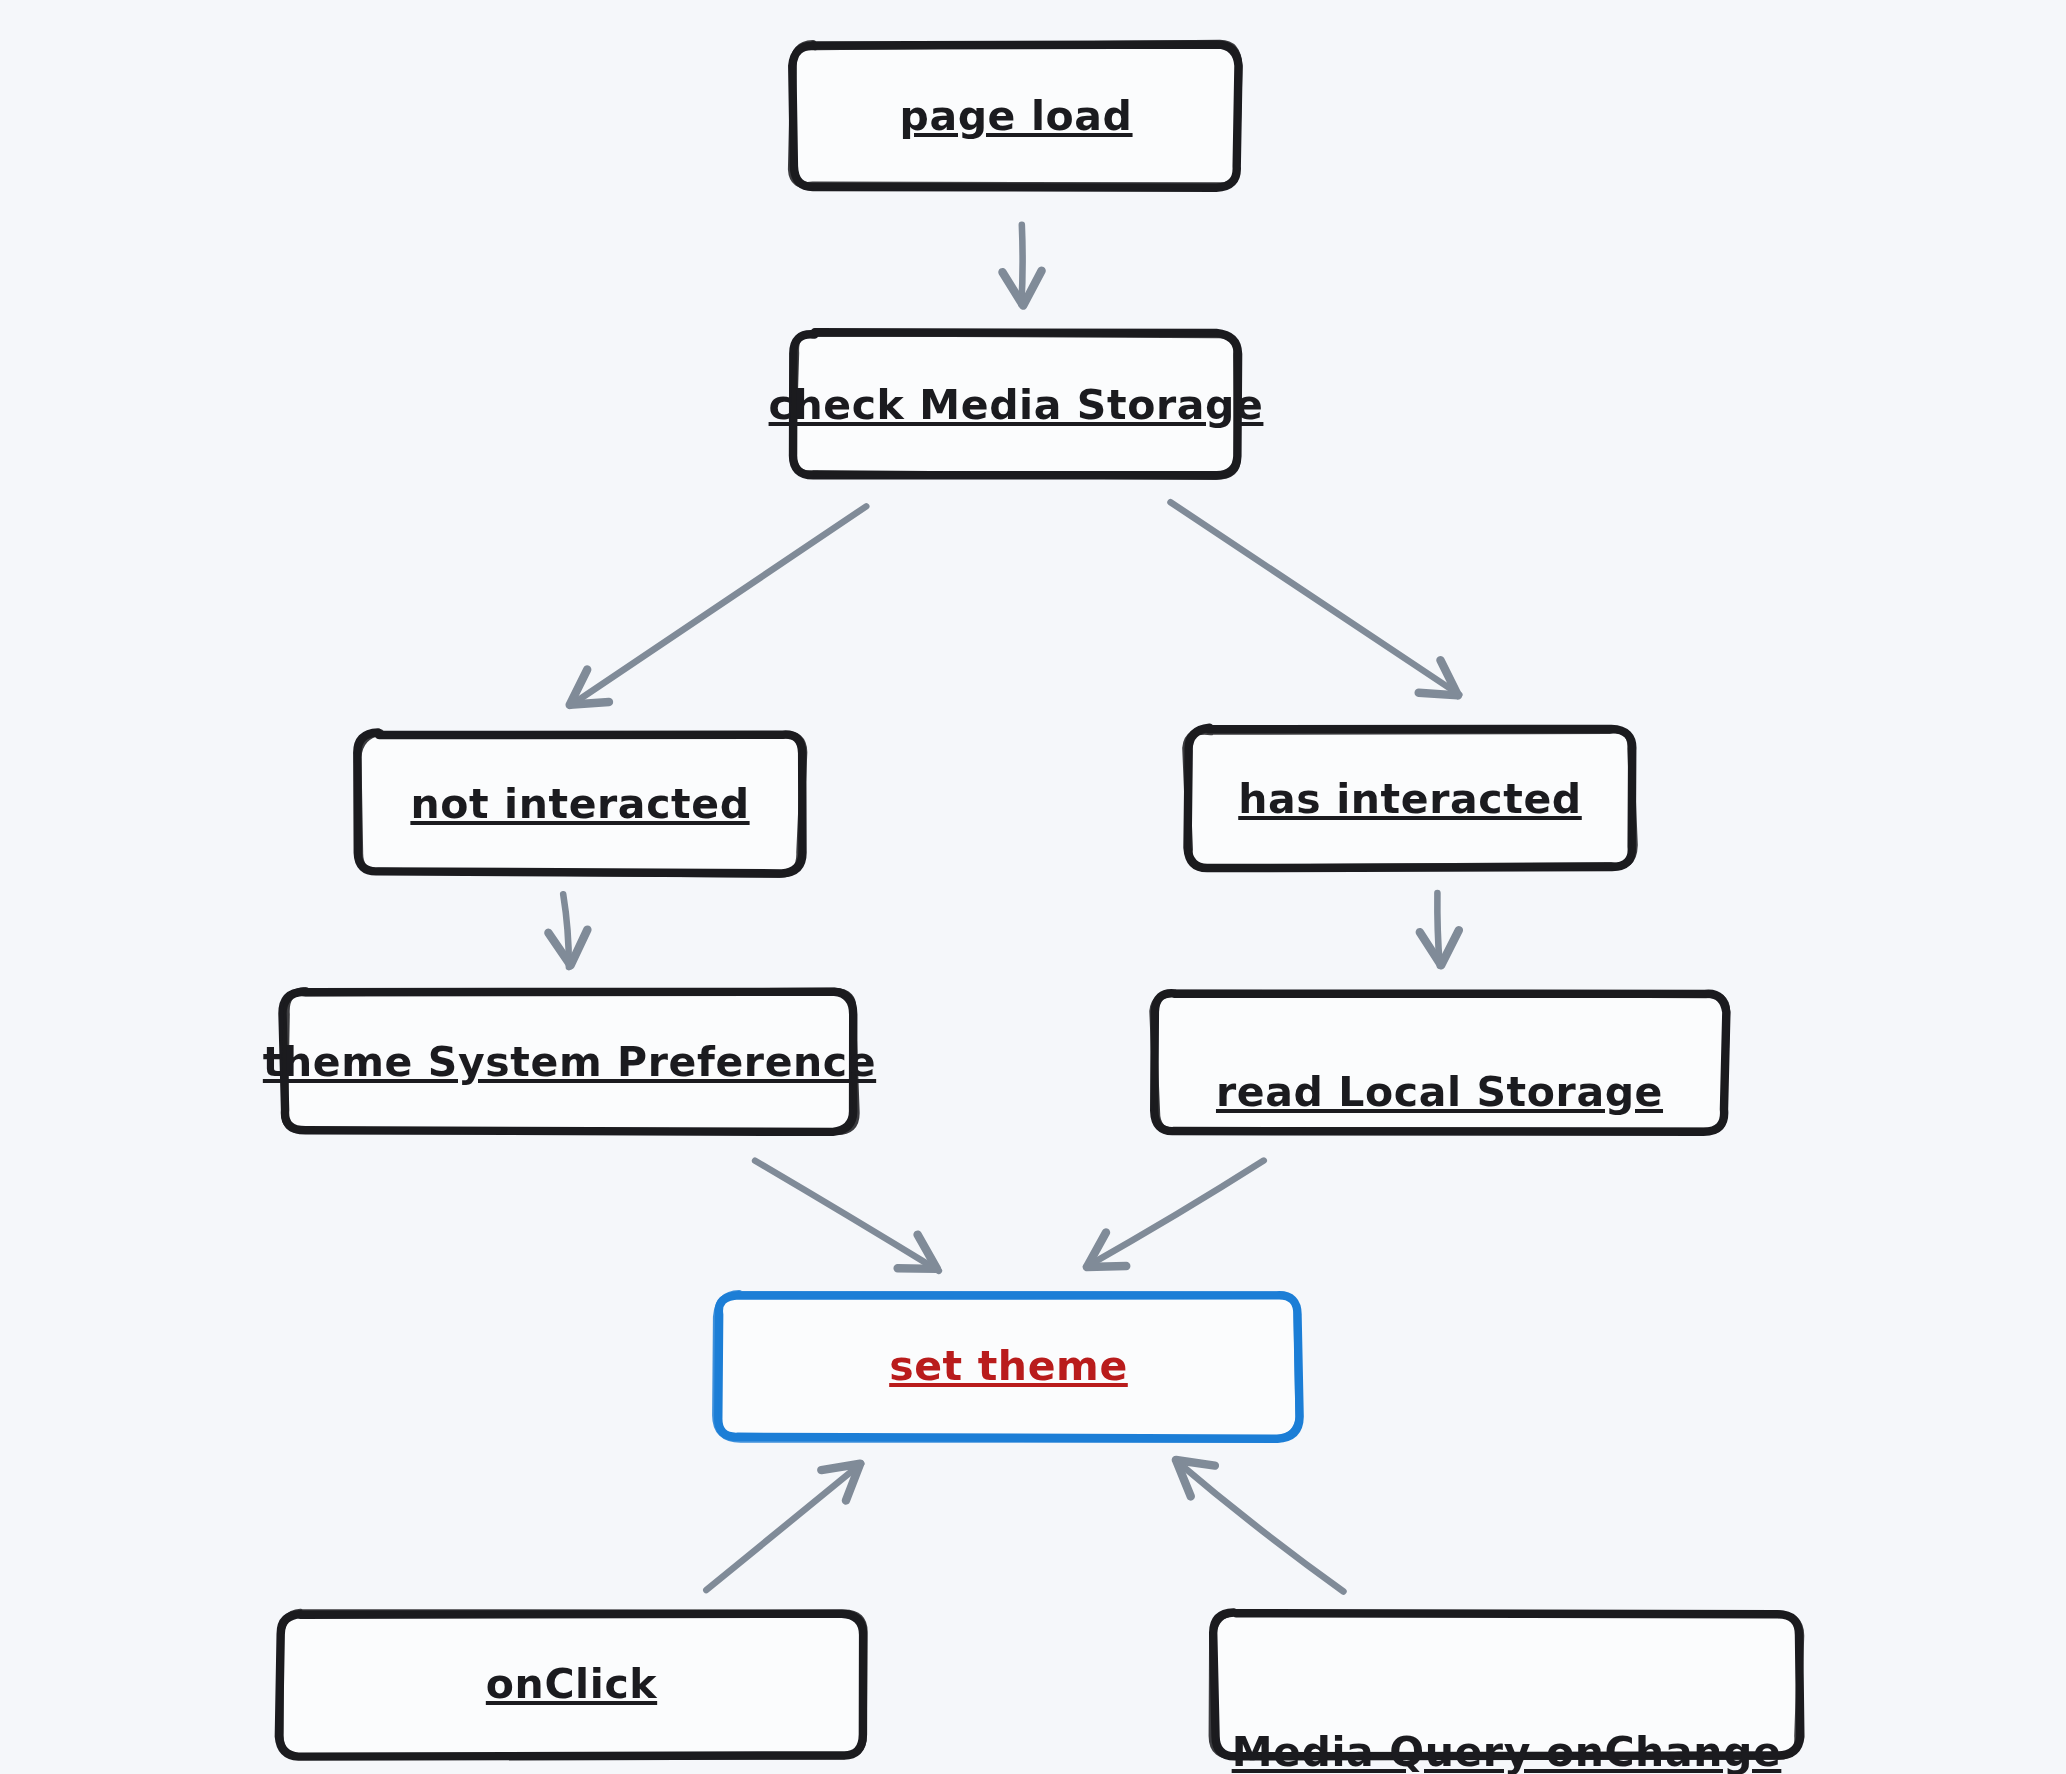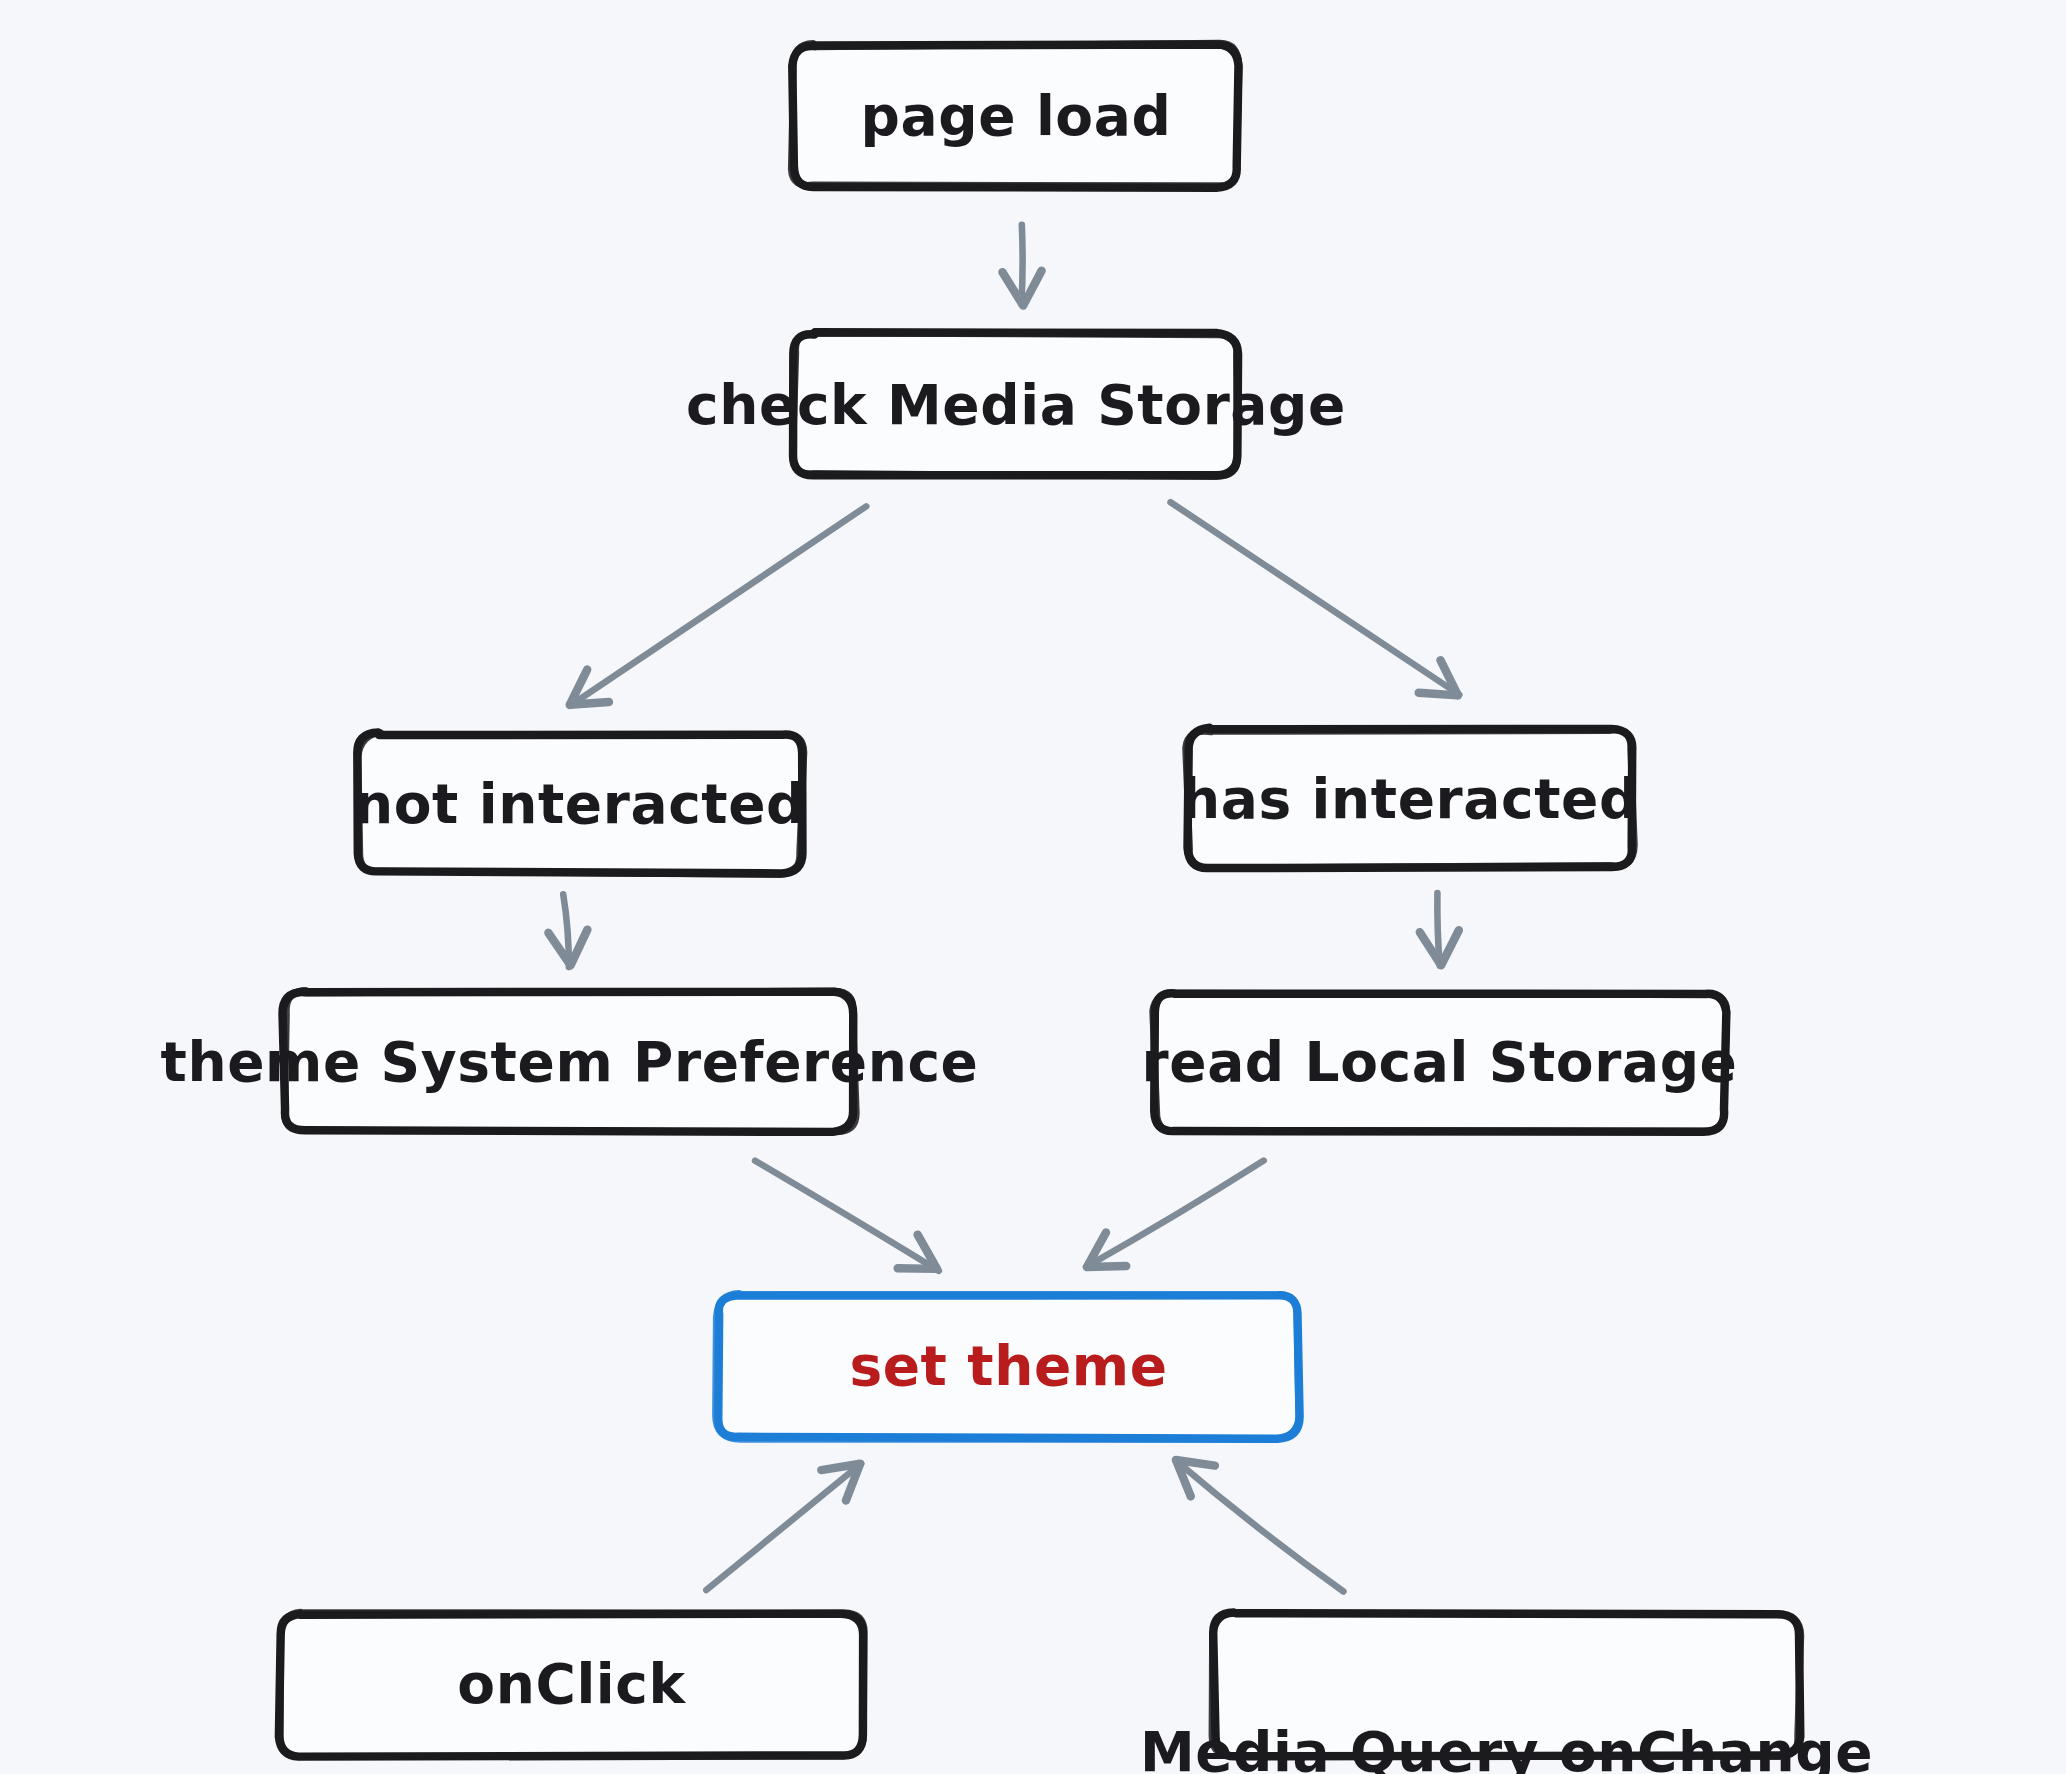"page load" .node-label { font-size: 55px -> 41px; text-decoration: none -> underline }
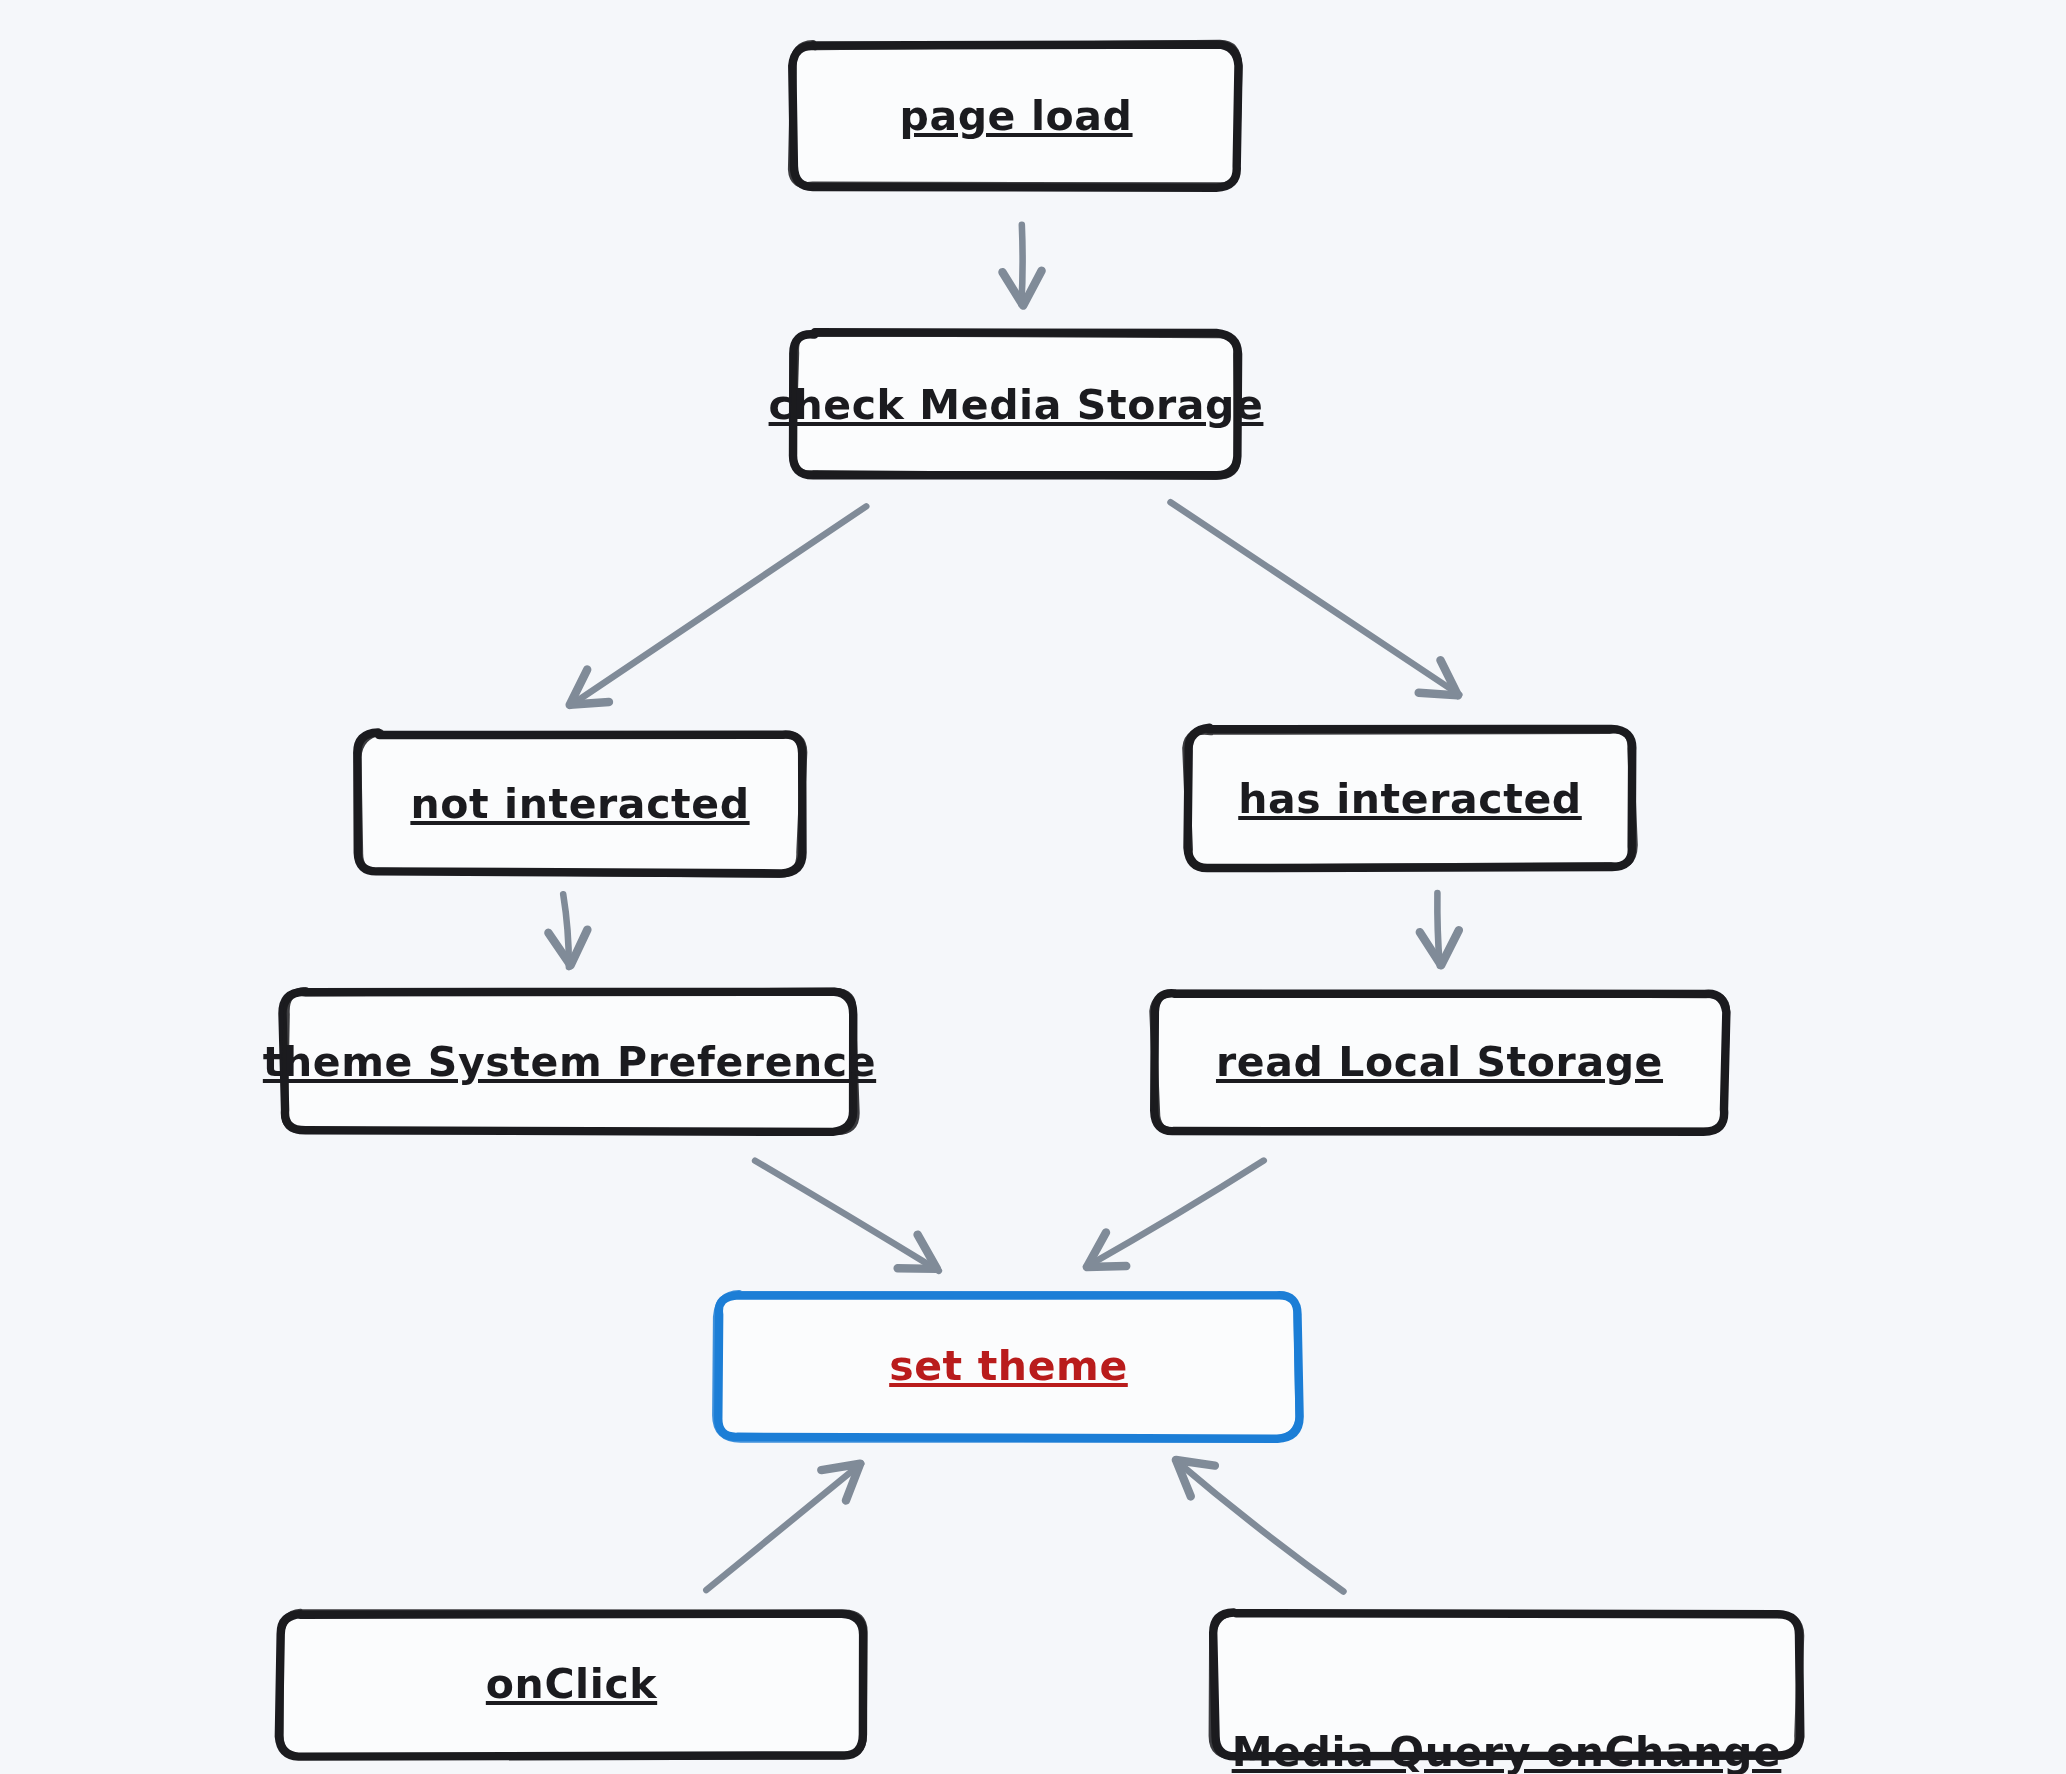"read Local Storage" div.node-label { top: 992px -> 1022px }
